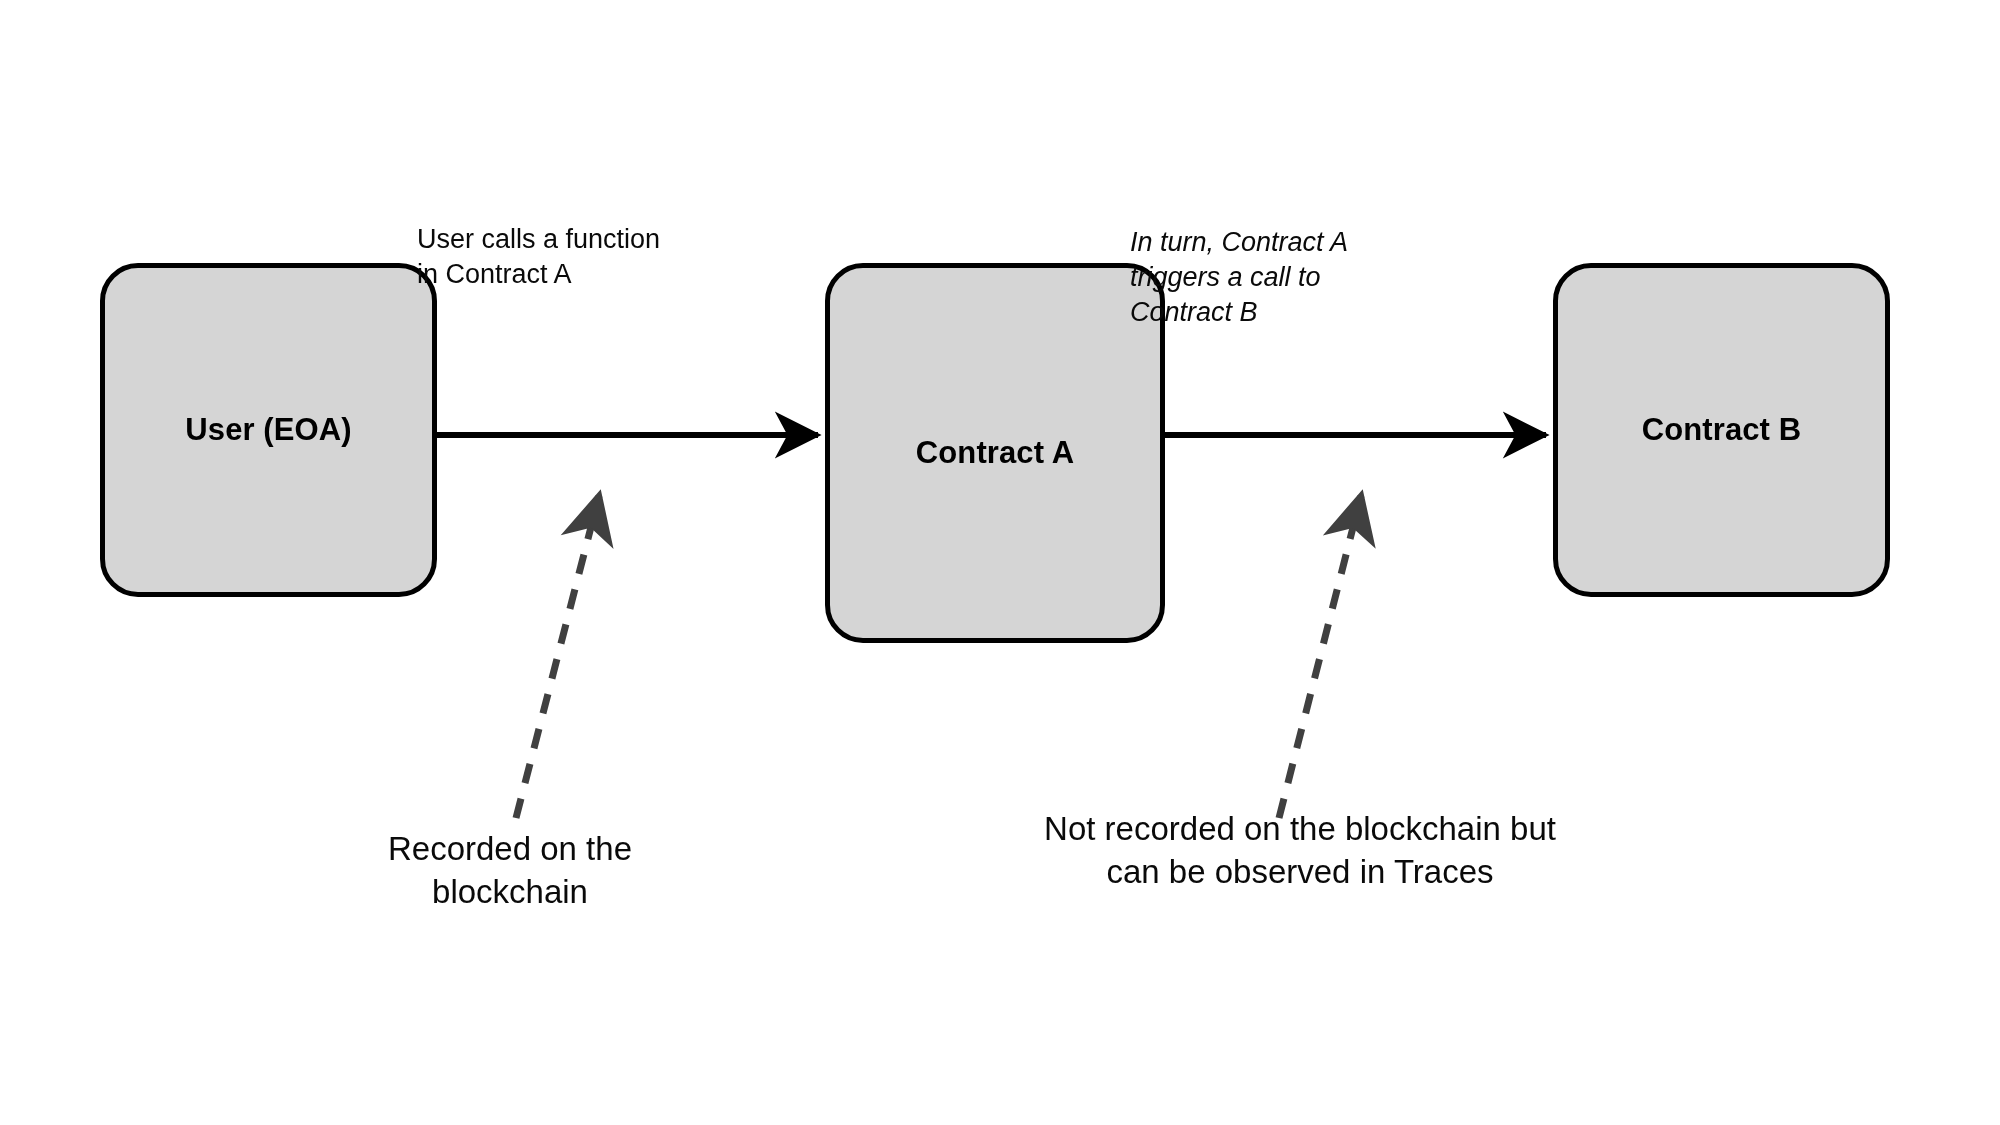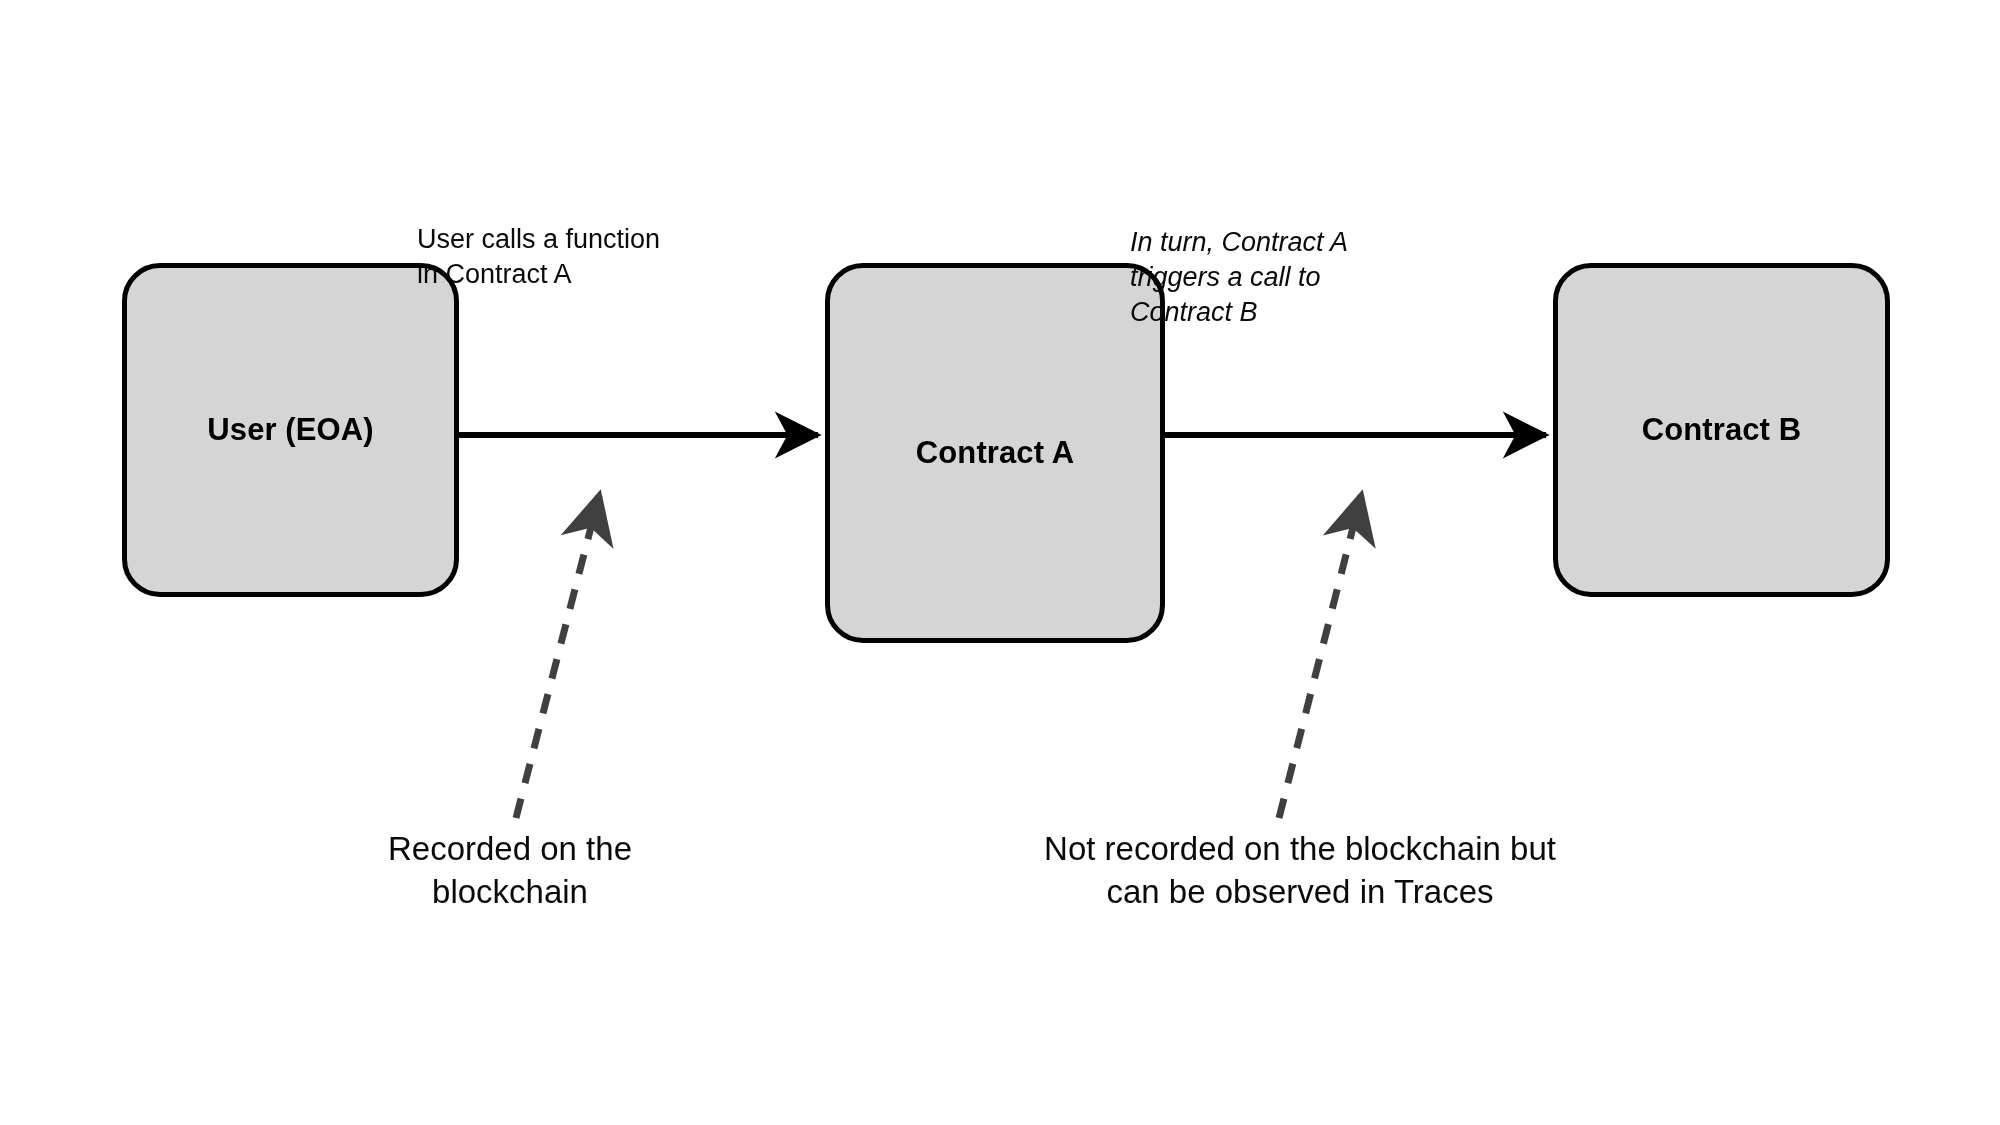"User (EOA)" #node-user { margin-left: 22px -> none }
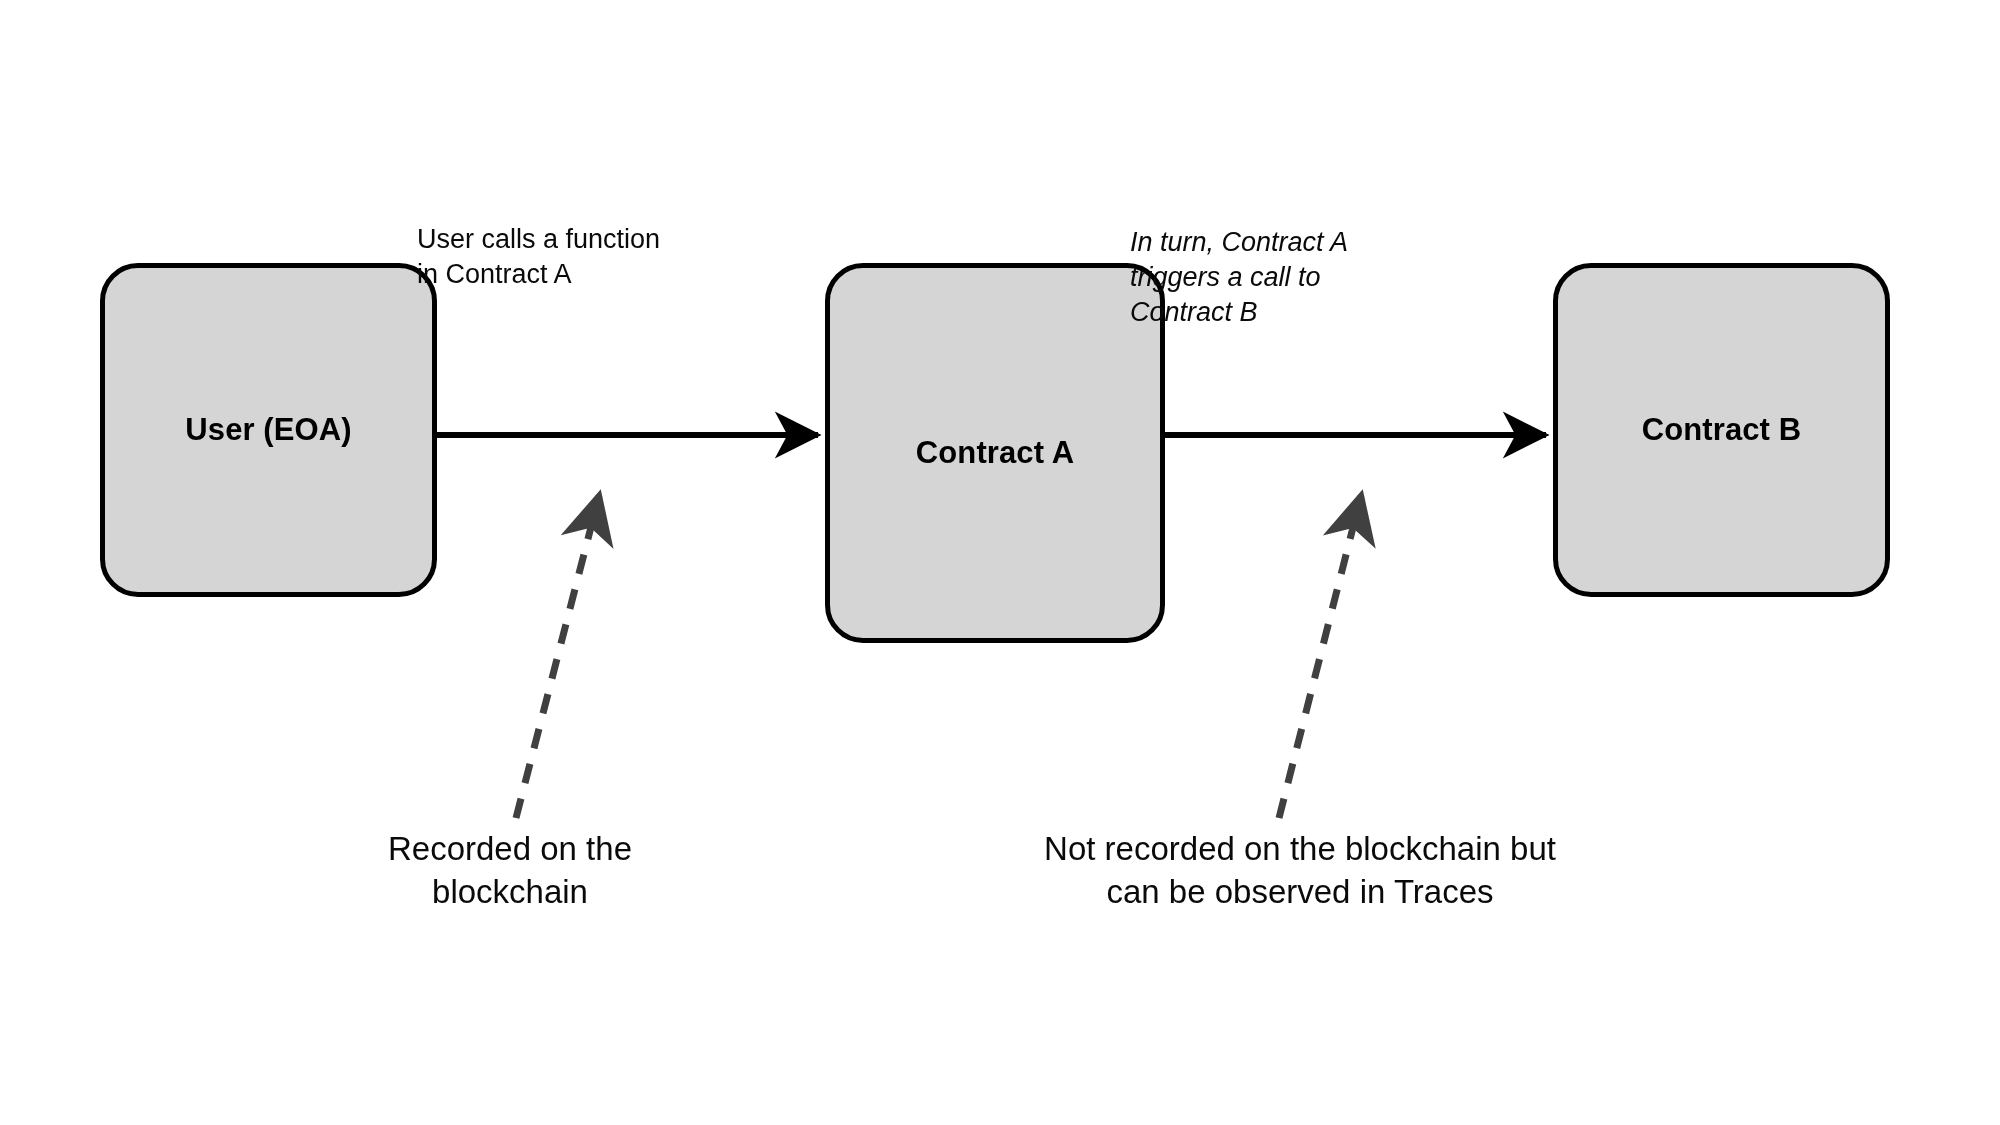"Not recorded on the blockchain" #annotation-trace { top: 828px -> 808px }
